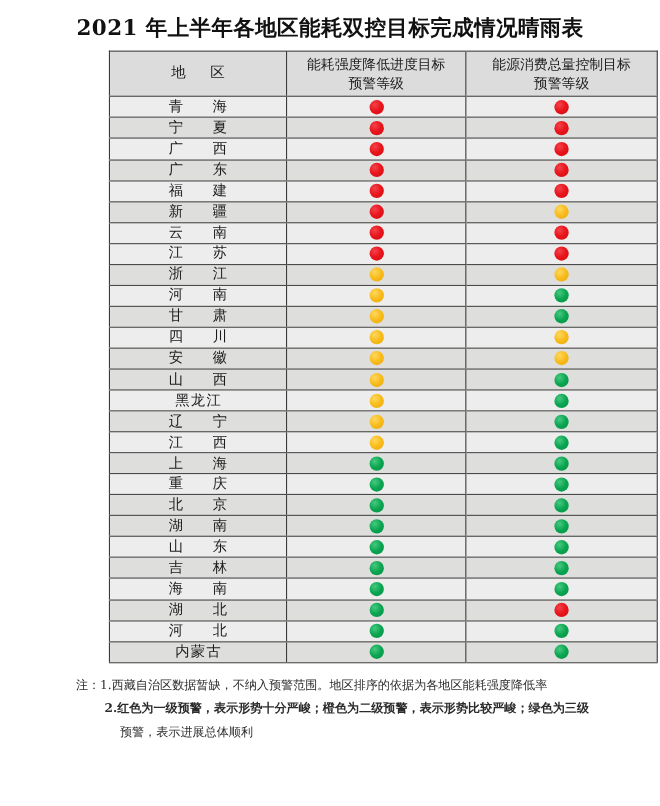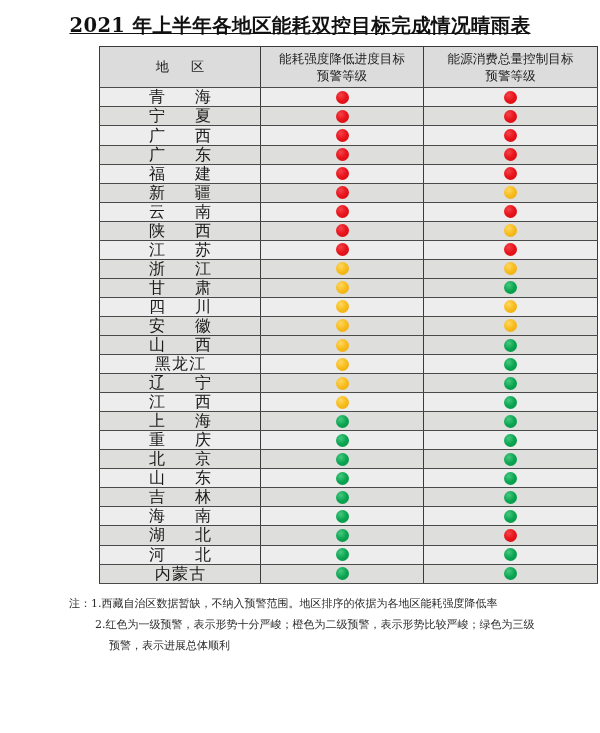"2021 年上半年各地区能耗双控目标完成情况晴雨表" .title { text-decoration: underline -> none }
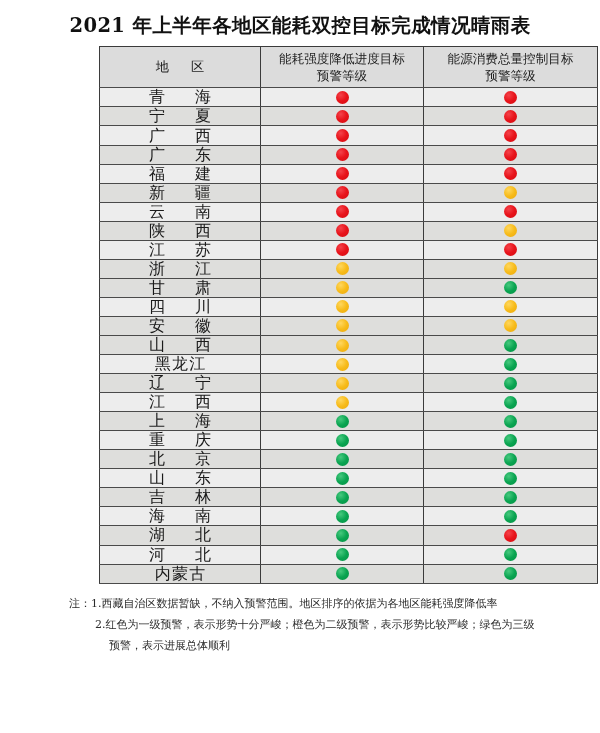"青 海" td.region-cell { font-size: 16px -> 13px }
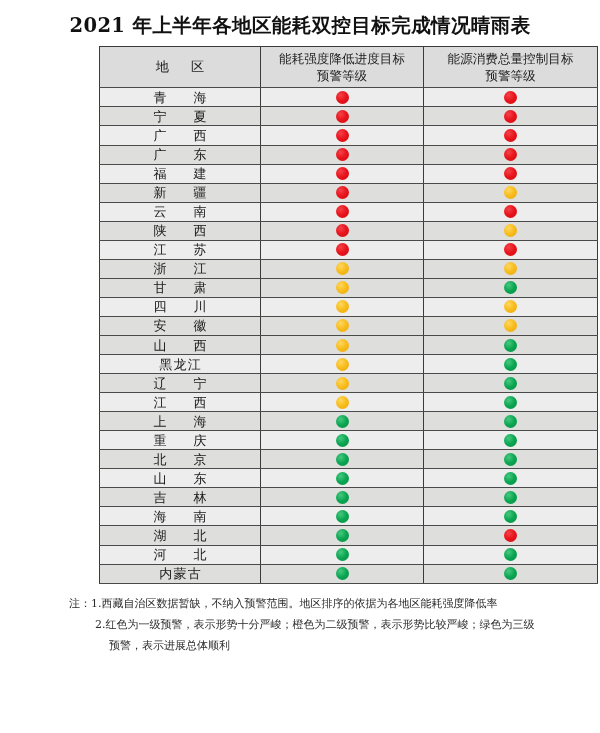"陕 西" tr.even { html: <tr> <td>陕 西</td> <td><span></span></td> <td><span></span></td> </tr> -> none }
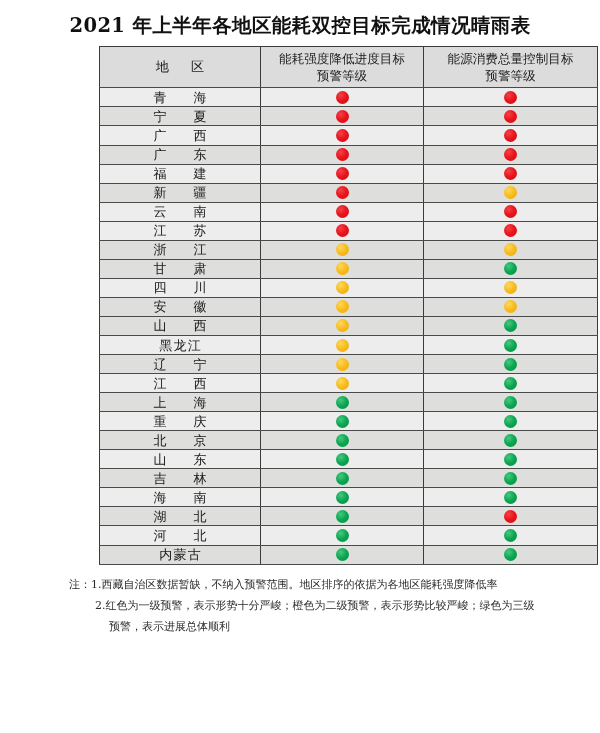"河 南" tr.odd { html: none -> <tr> <td>河 南</td> <td><span></span></td> <td><span></span></td> </tr> }
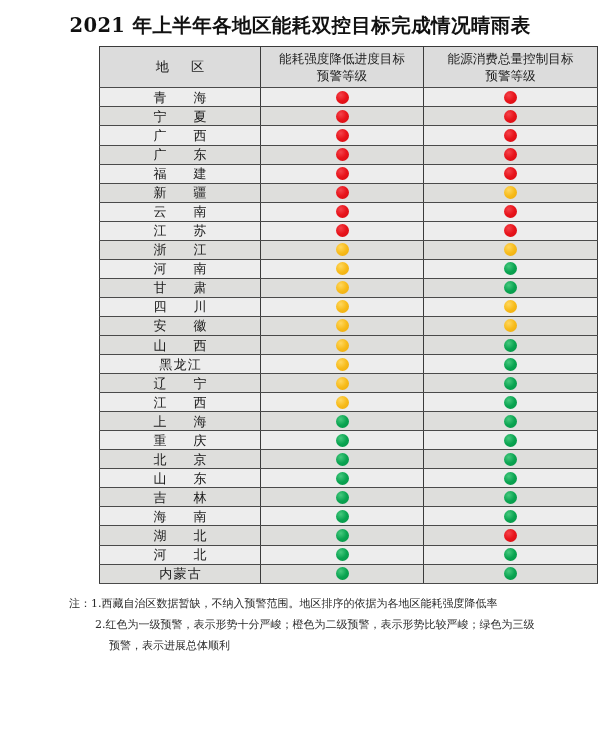"湖 南" tr.even { html: none -> <tr> <td>湖 南</td> <td><span></span></td> <td><span></span></td> </tr> }
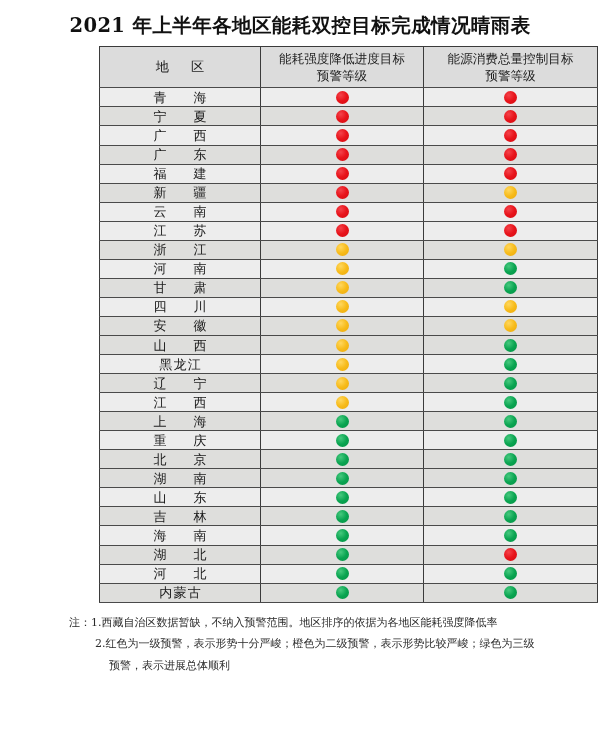"2.红色为一级预警，表示形势十分严峻；橙色为二级预警，表示形势比较严峻；绿色为三" .note-2 { font-weight: none -> bold }
